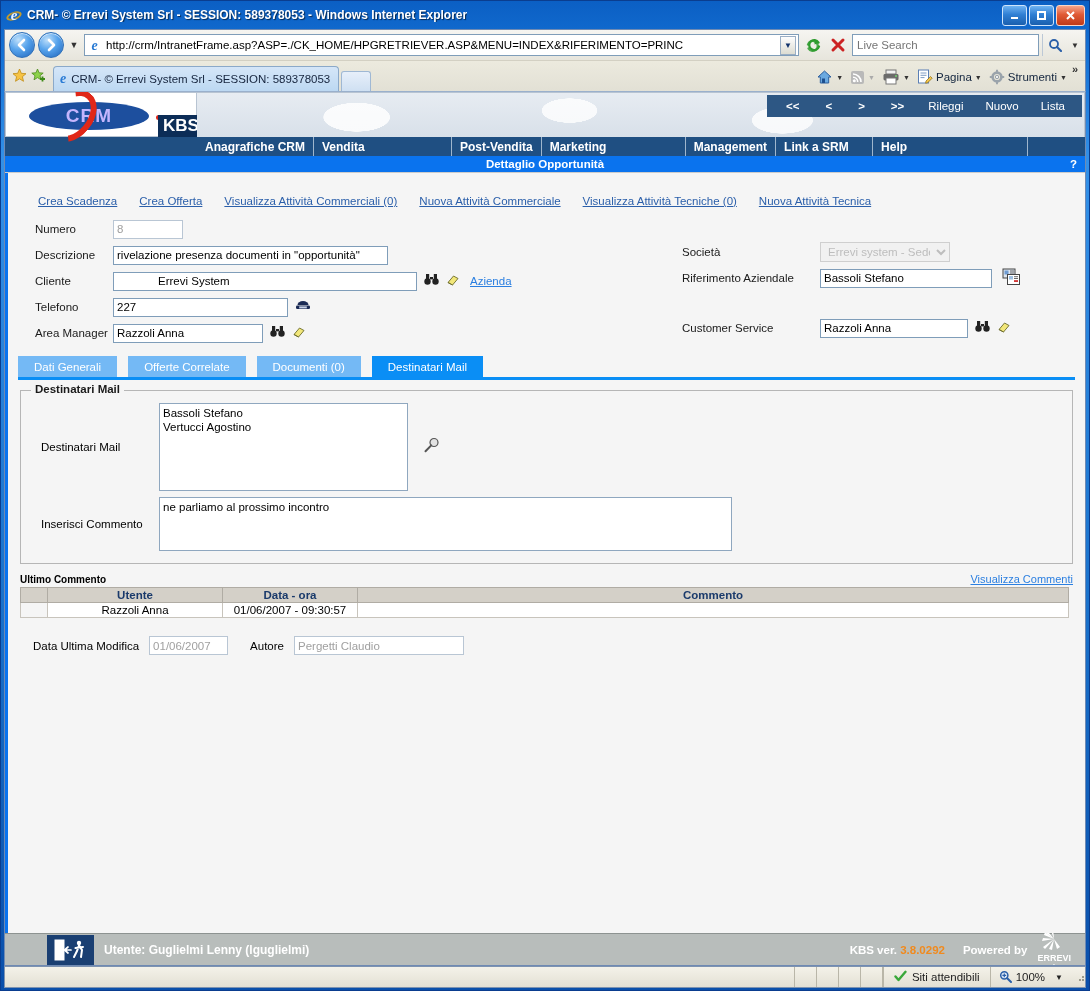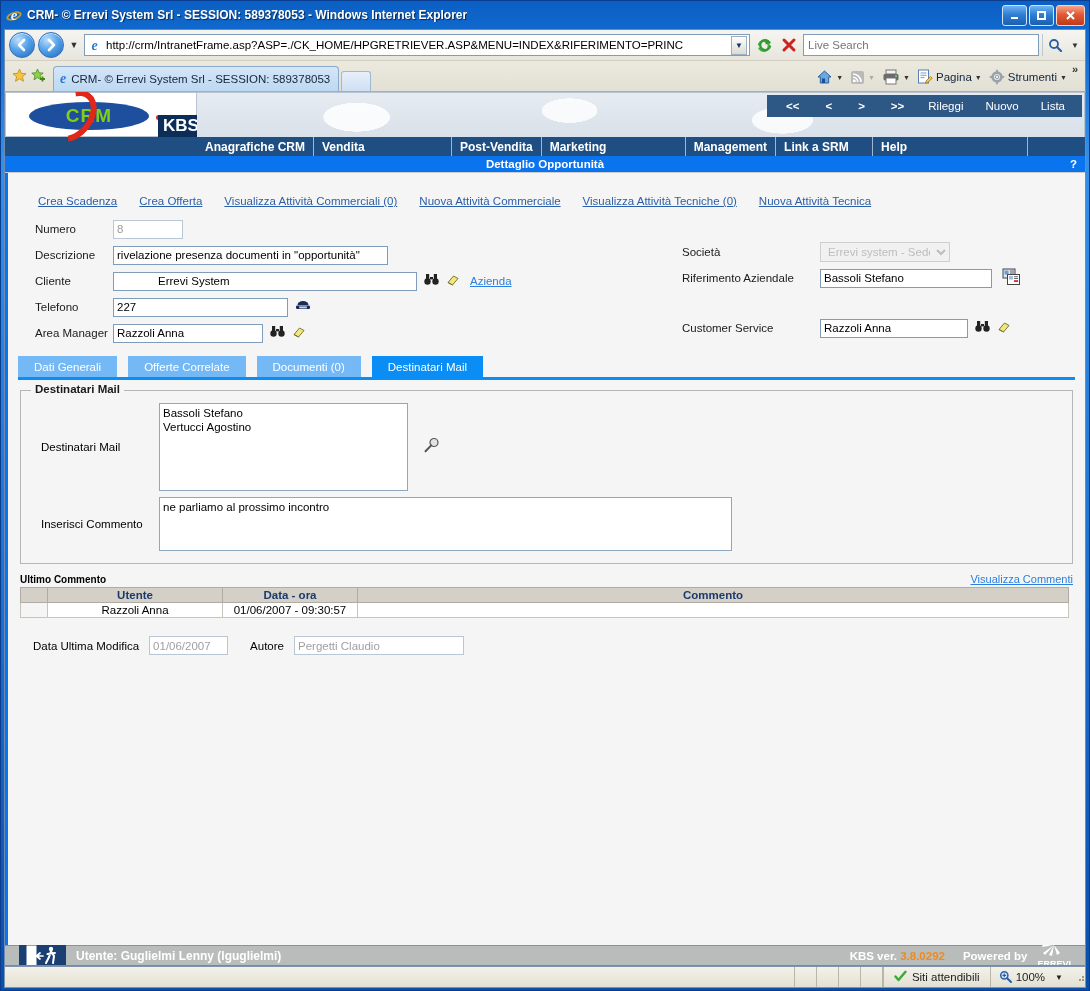"Live Search" .searchbox { width: 236px -> 187px }
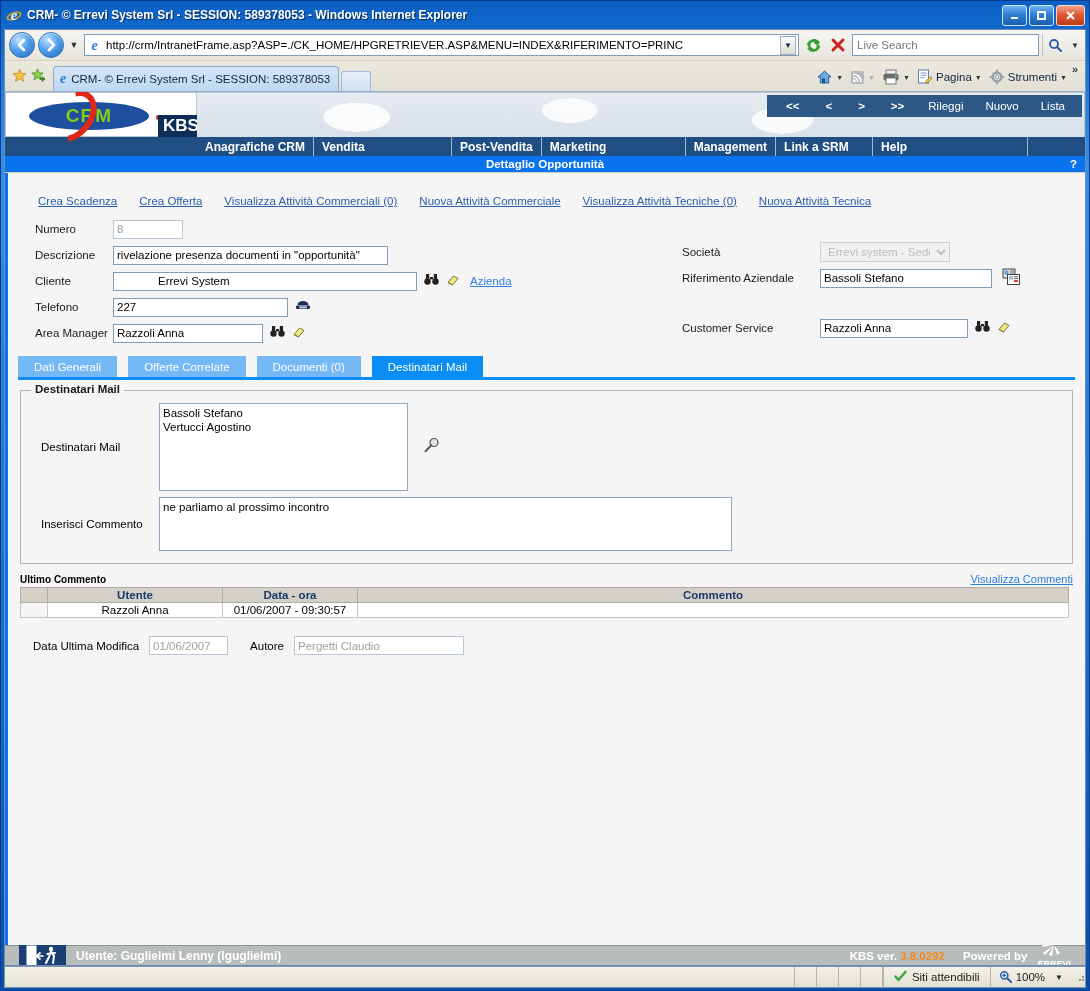"CRM" .crm-ellipse span { color: #84cc16 -> #c4b5fd }
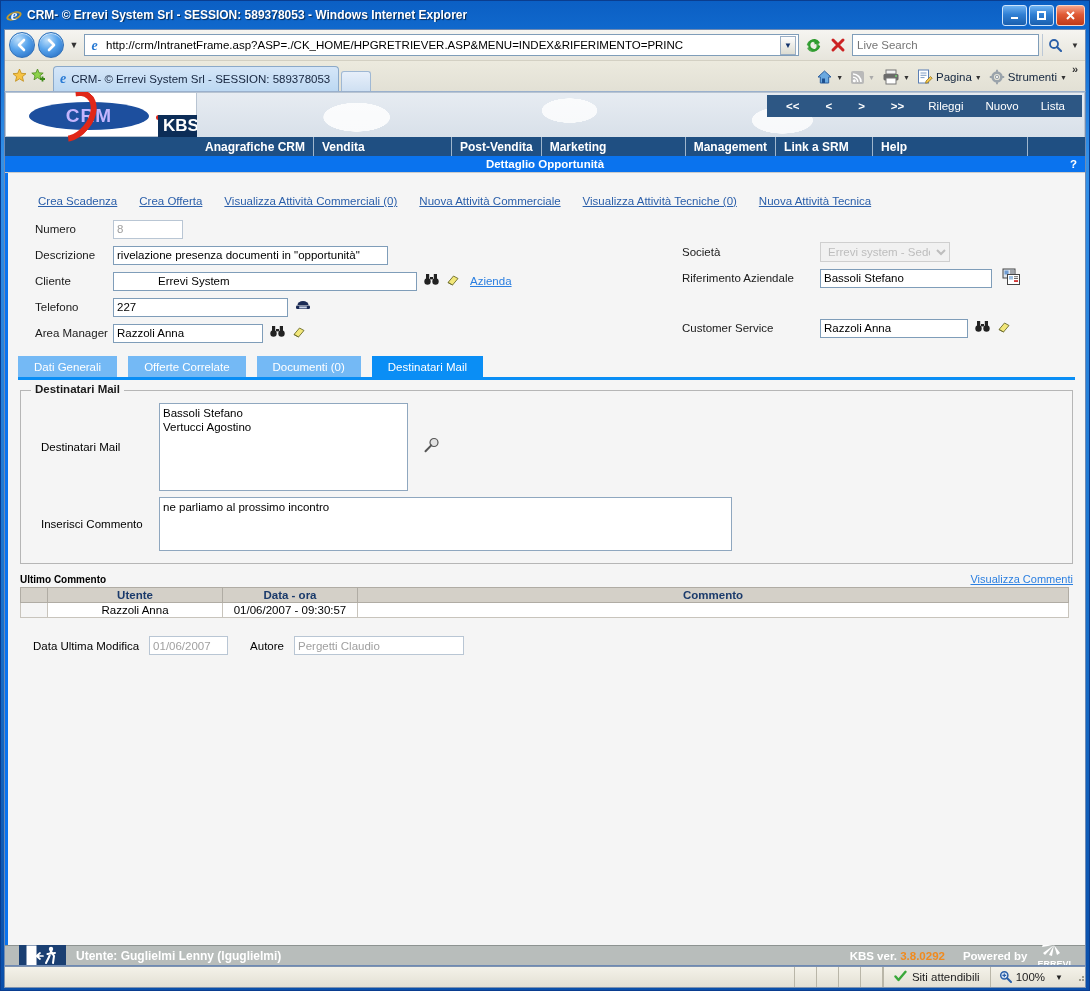"Utente: Guglielmi Lenny (lguglielmi)" .appfoot { height: 20px -> 32px; padding-left: none -> 28px }
